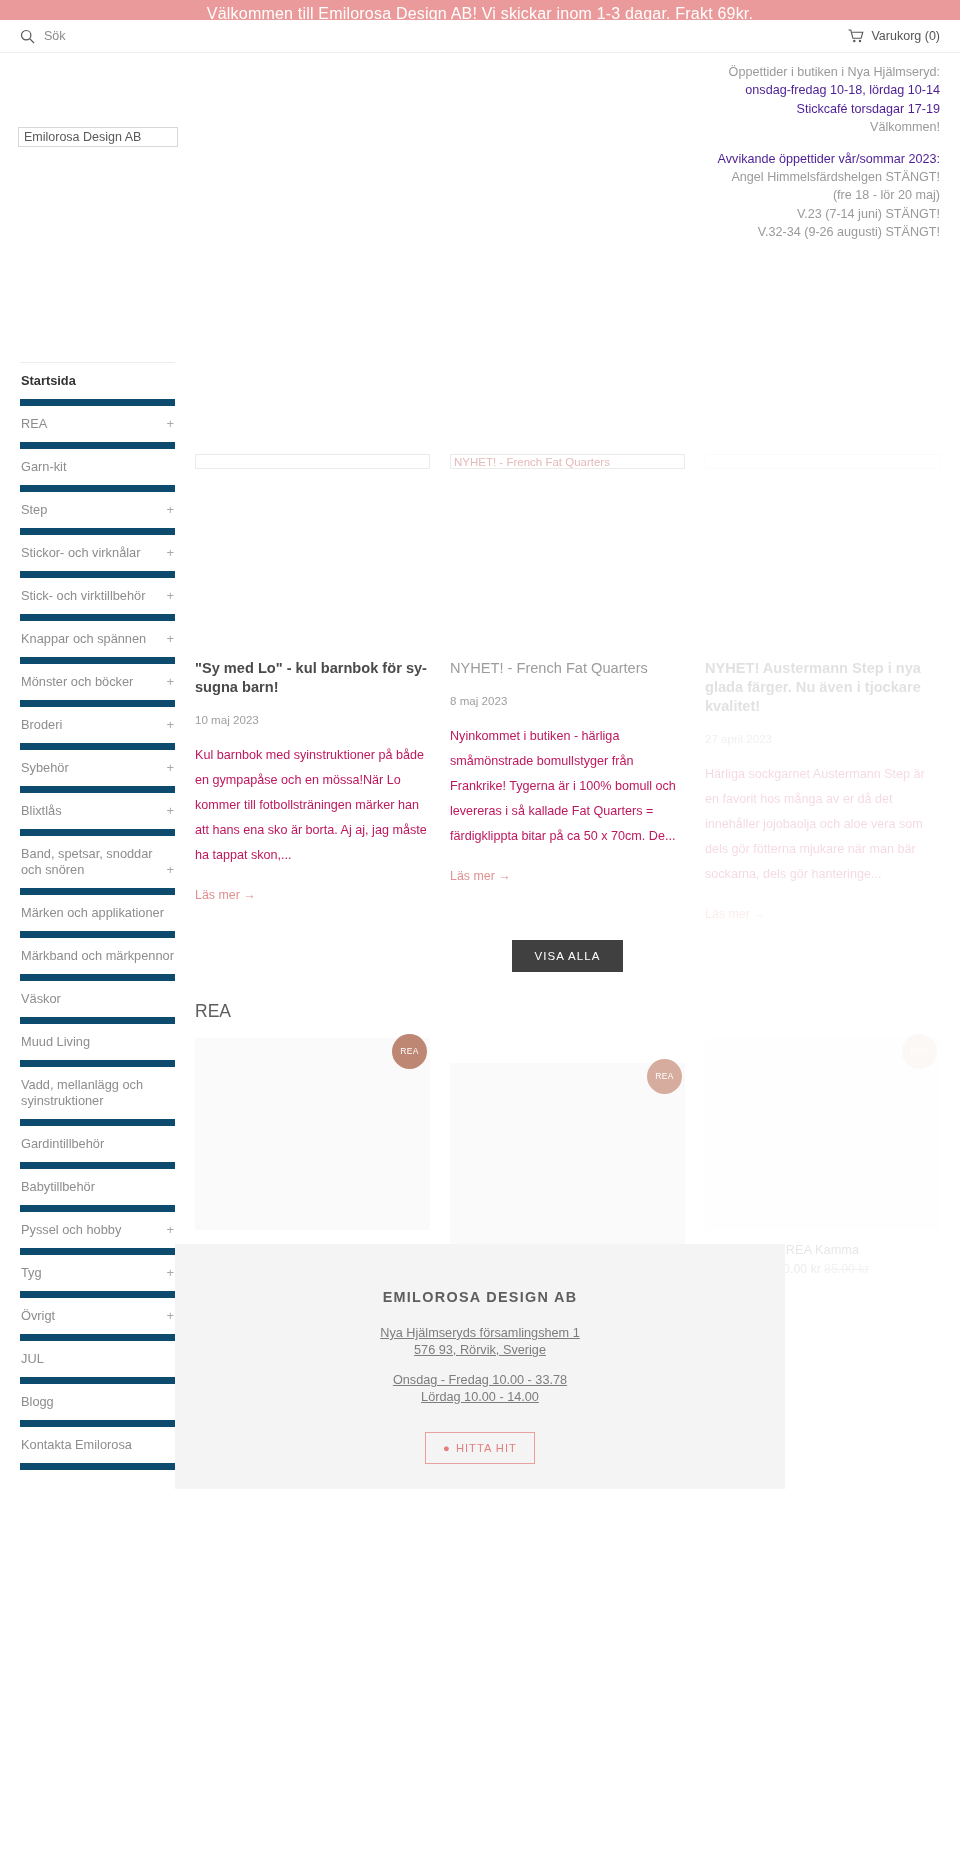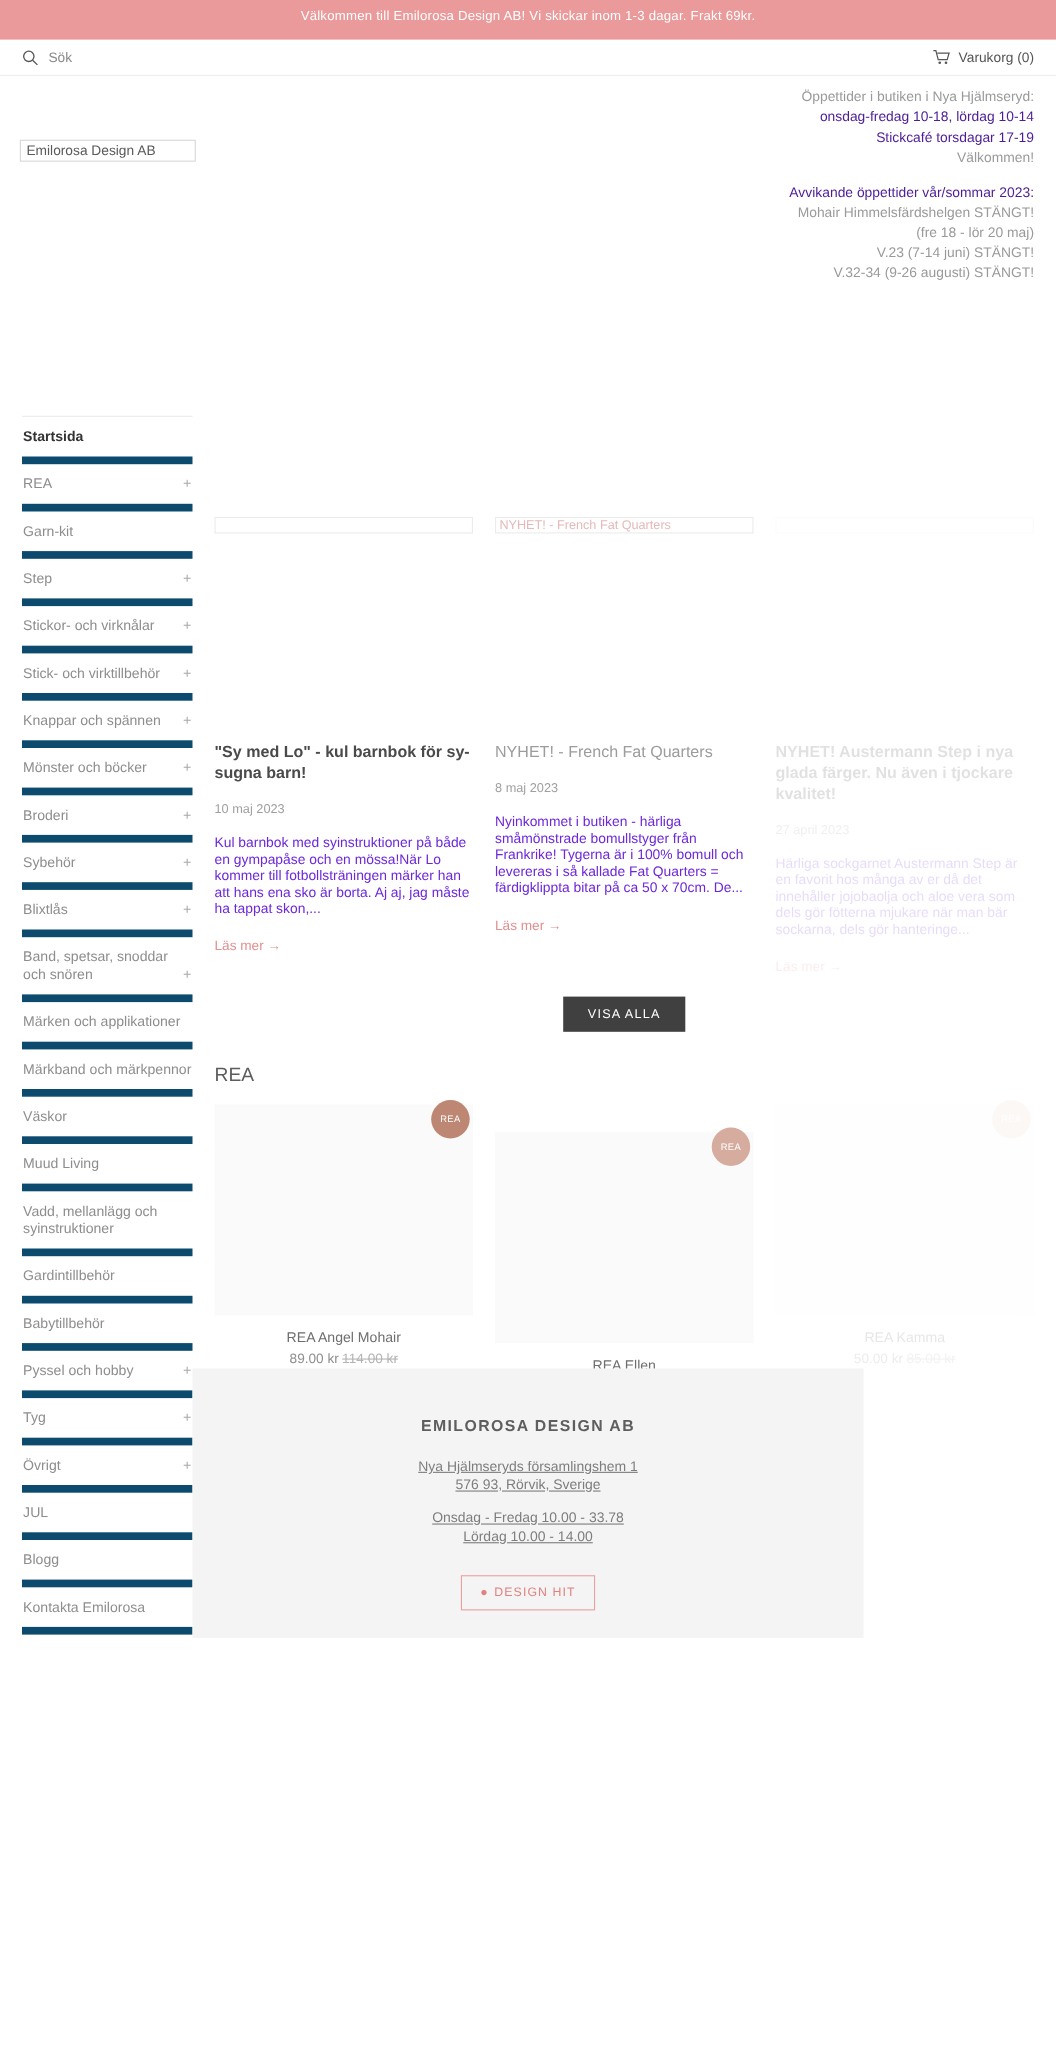"Välkommen till Emilorosa Design AB!" .announce { font-size: 12px -> 16px; height: 36px -> 20px }
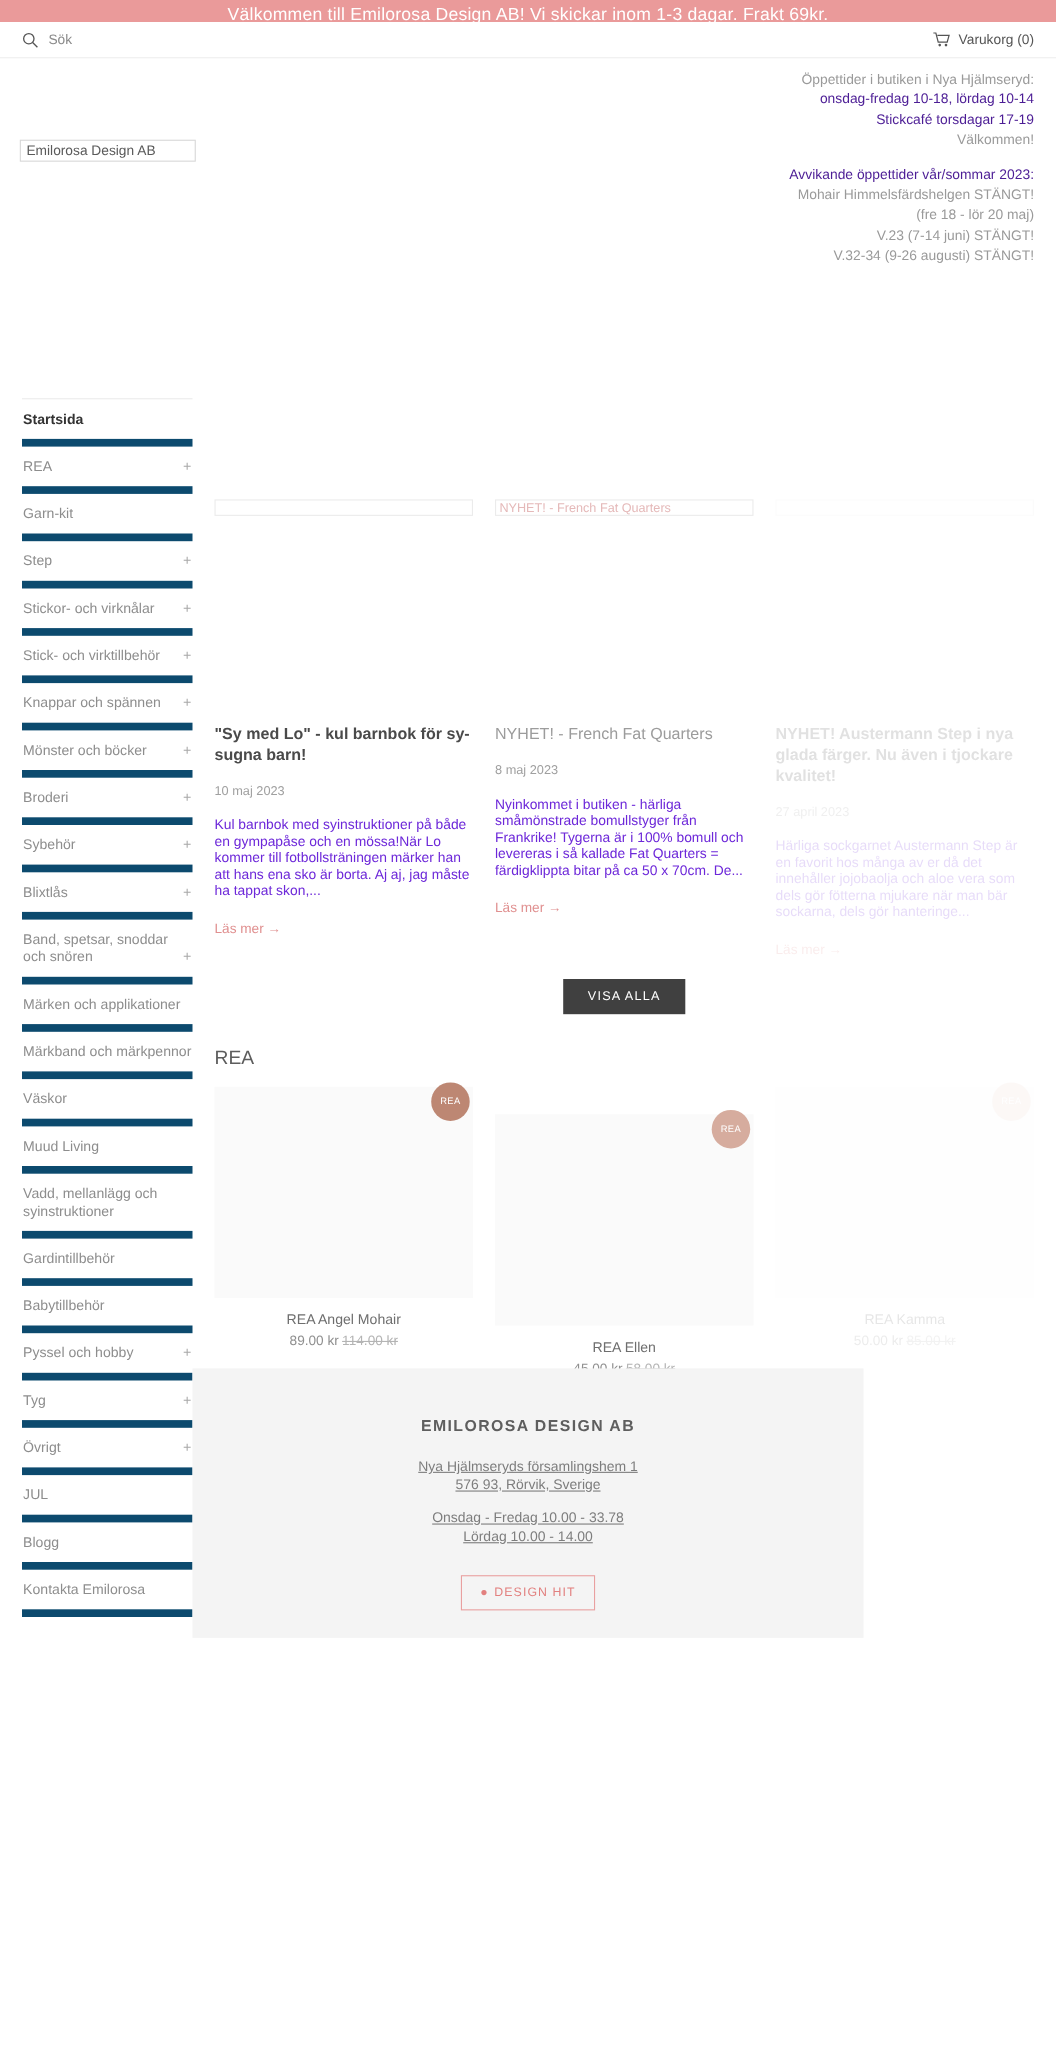"Mohair Himmelsfärdshelgen STÄNGT!" div.muted { text: Mohair -> Angel }
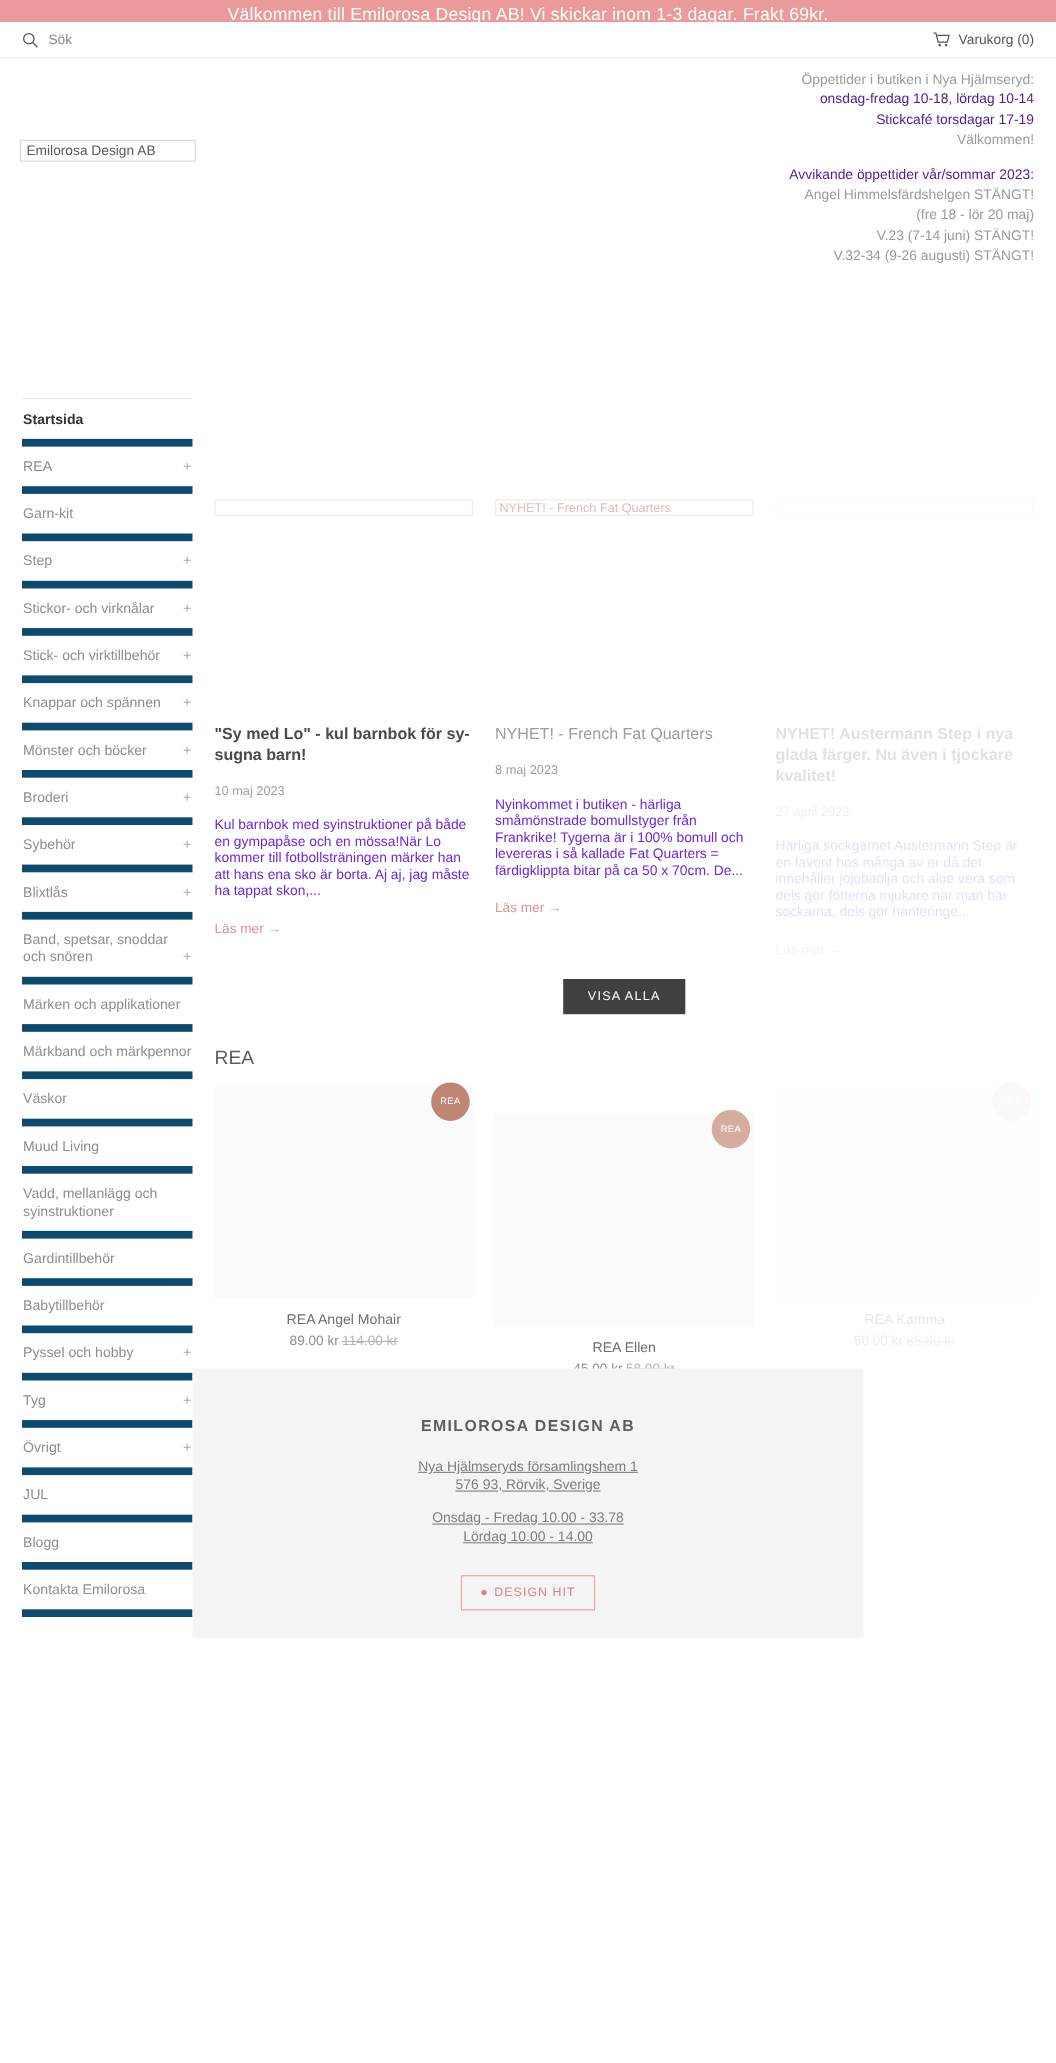"Nyinkommet i butiken - härliga" .blog-excerpt { color: #6d28d9 -> #be185d; line-height: 15px -> 25px }
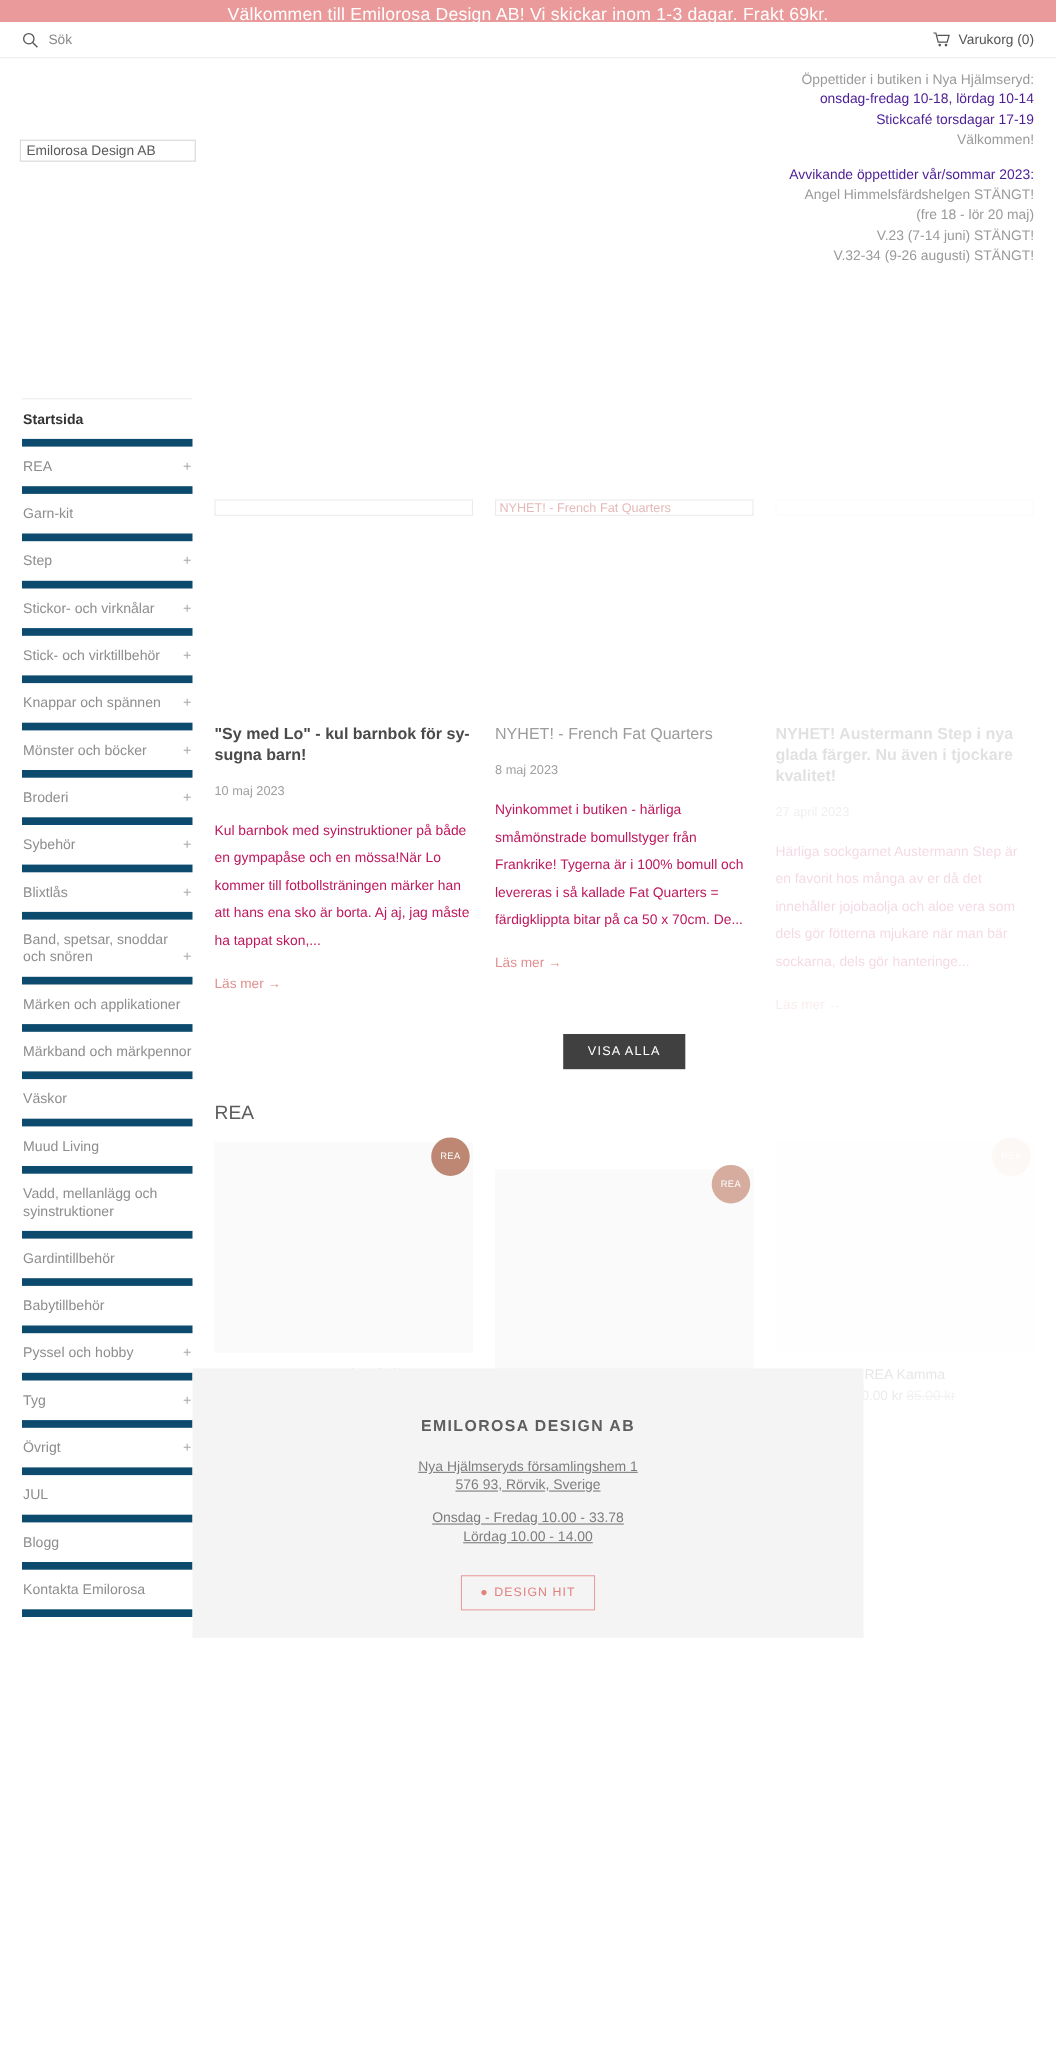"DESIGN HIT" span { text: DESIGN -> HITTA }
